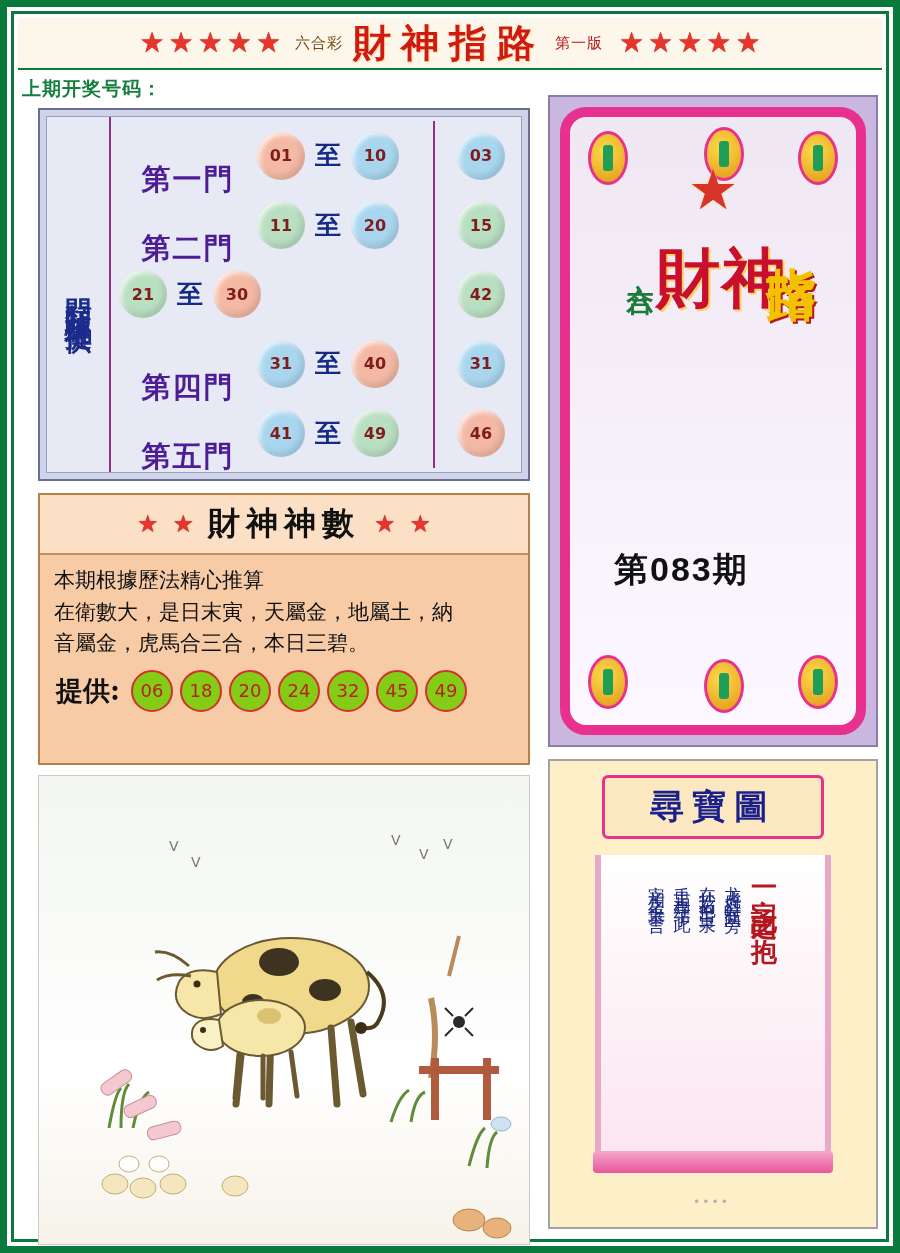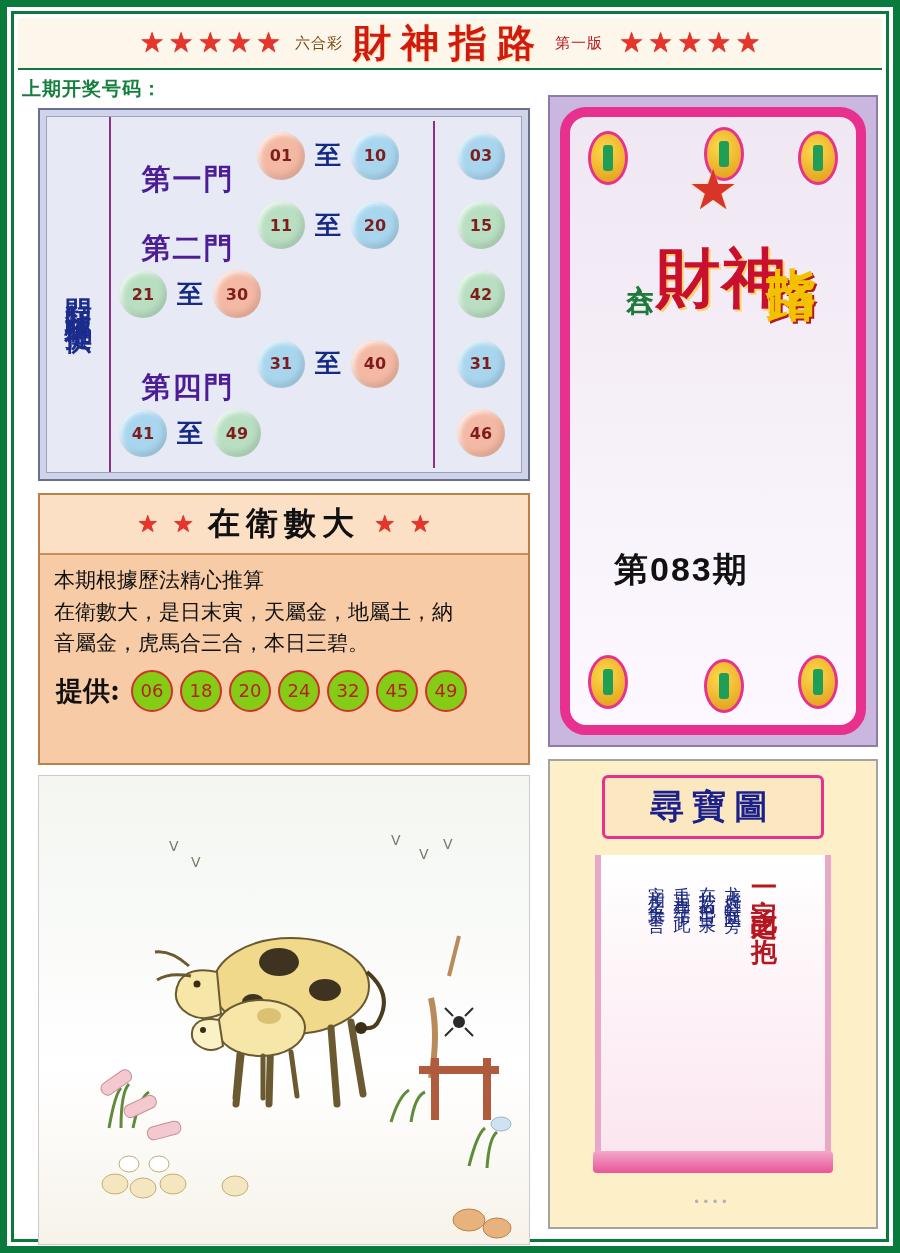"第五門" span.gate-name { html: none -> <span>第五門</span> }
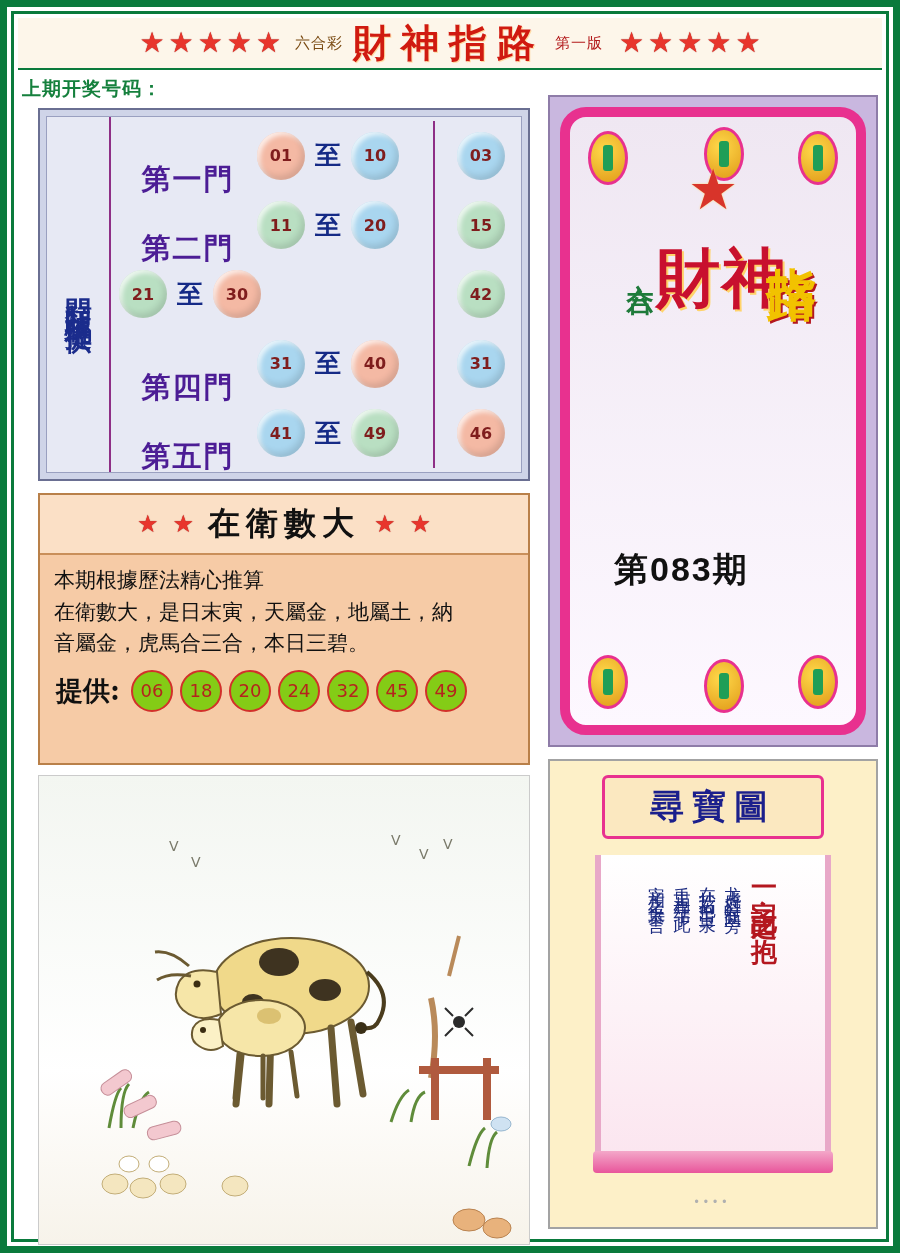"在衛數大" span.t { text: 在衛數大 -> 財神神數 }
